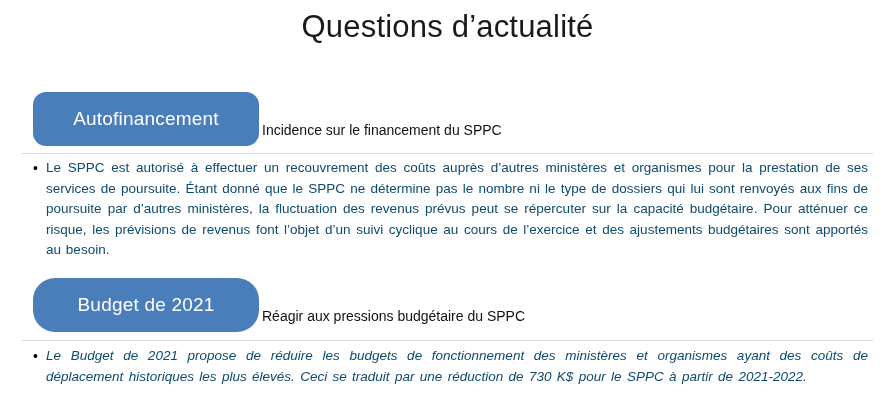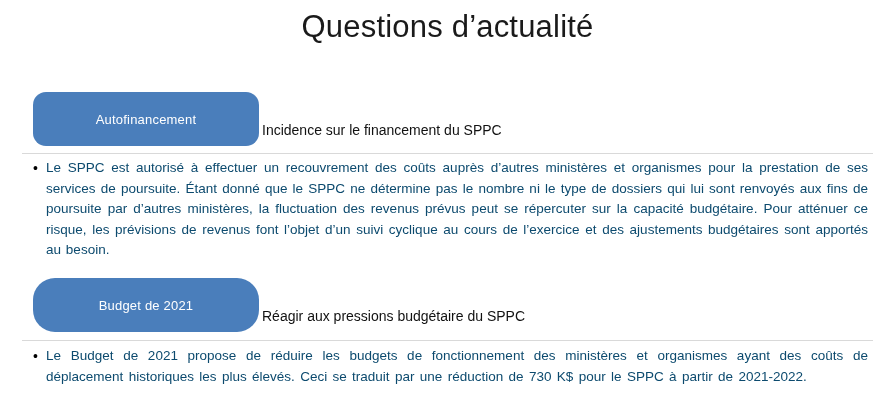"Autofinancement" .tag { font-size: 13px -> 19px }
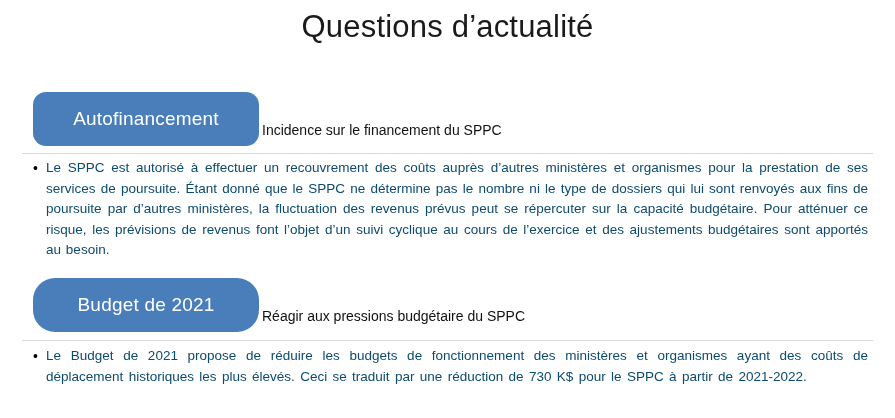"Le Budget de 2021 propose" .bullet-text-2 { font-style: none -> italic }
